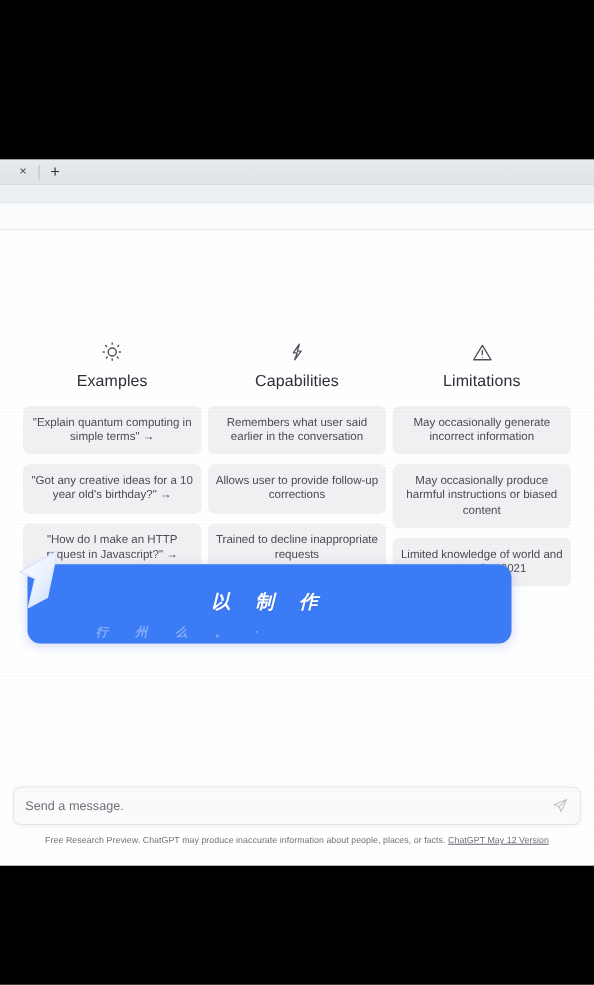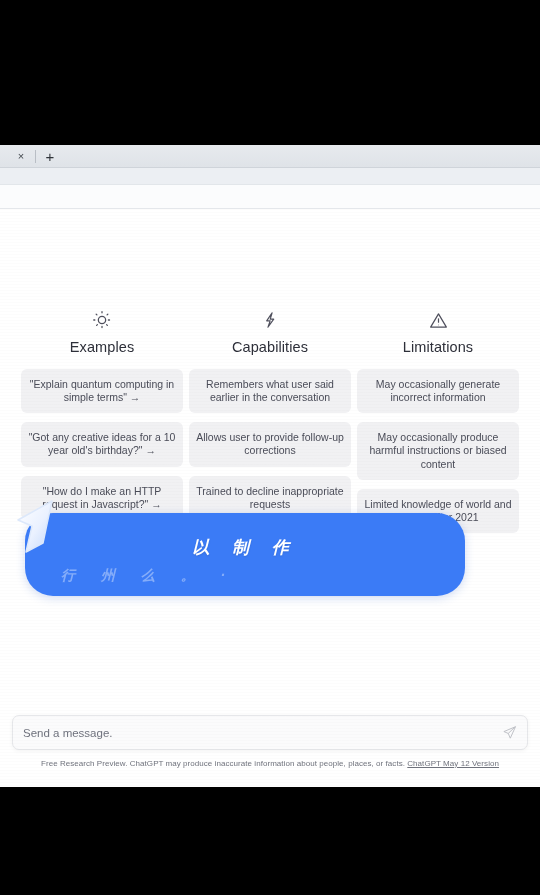"以 制 作" #blue-banner { border-radius: 28px -> 12px; height: 83px -> 72px }
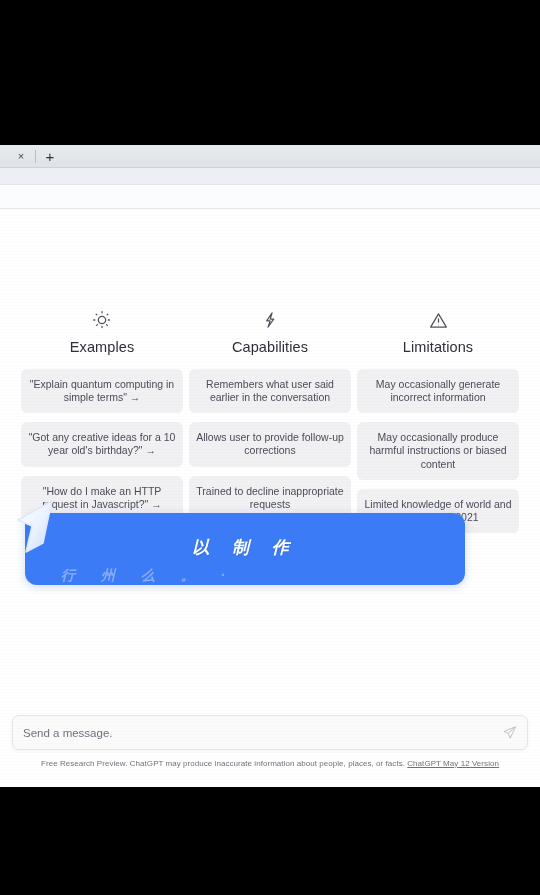"行 州 么 。 ·" #banner-subtitle { font-size: 14px -> 11px; left: 36px -> 62px }
